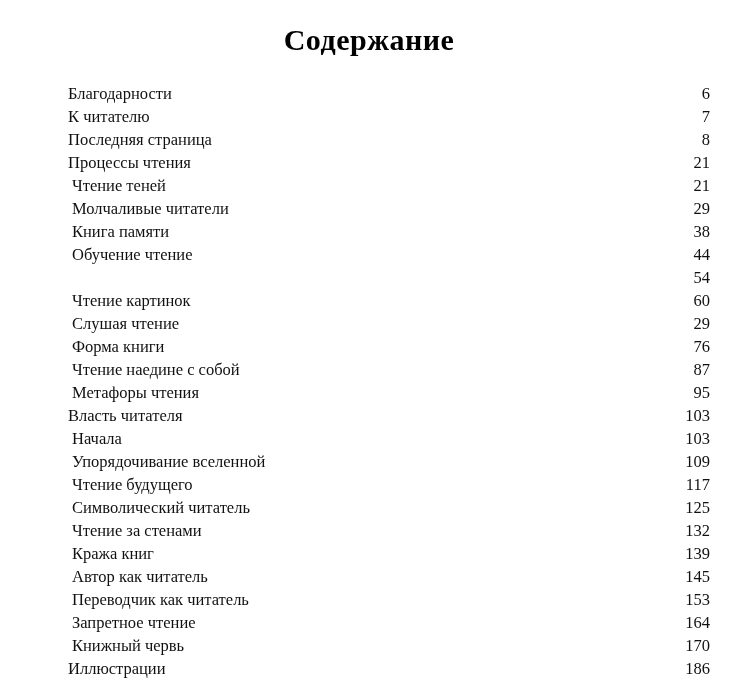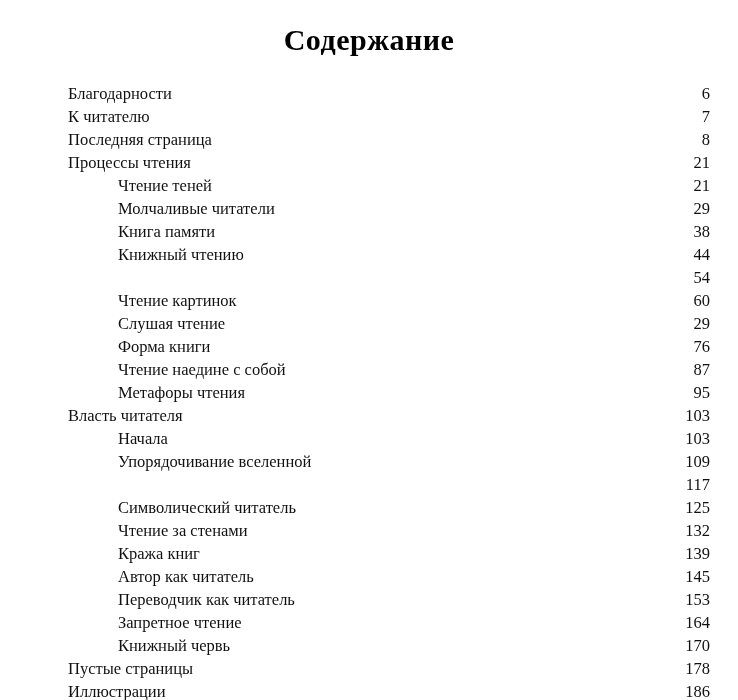"Чтение теней" .toc-entry.level-2 { padding-left: 118px -> 72px }
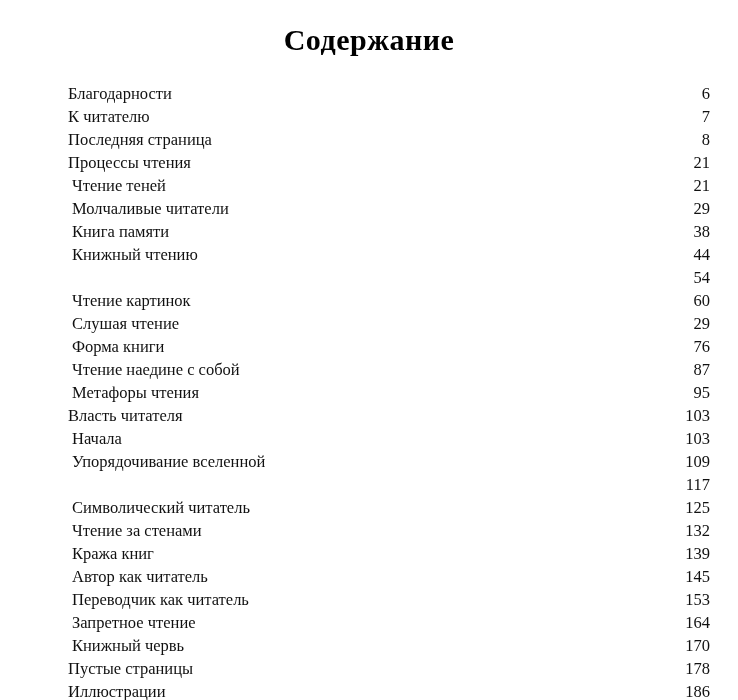"Книжный чтению" span.entry-title { text: Книжный чтению -> Обучение чтение }
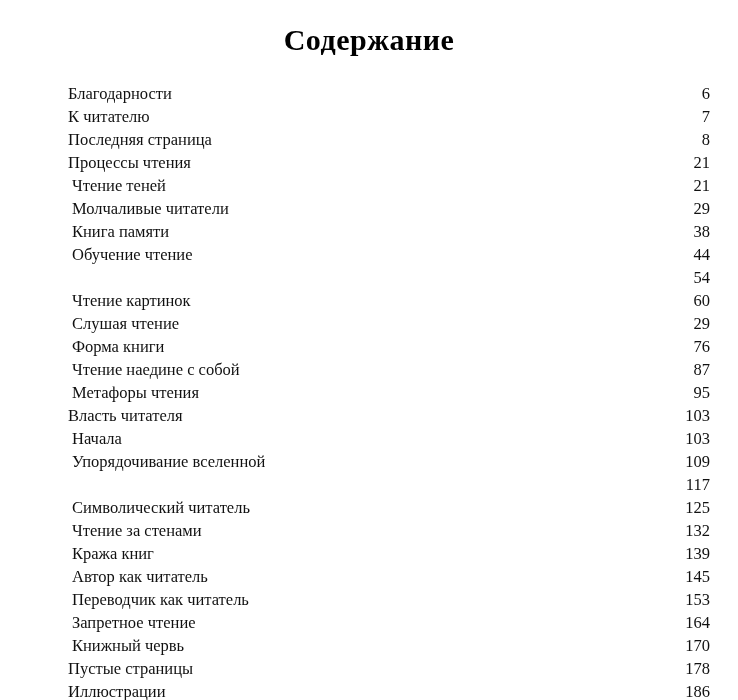"Чтение будущего" span.entry-title { html: none -> <span>Чтение будущего</span> }
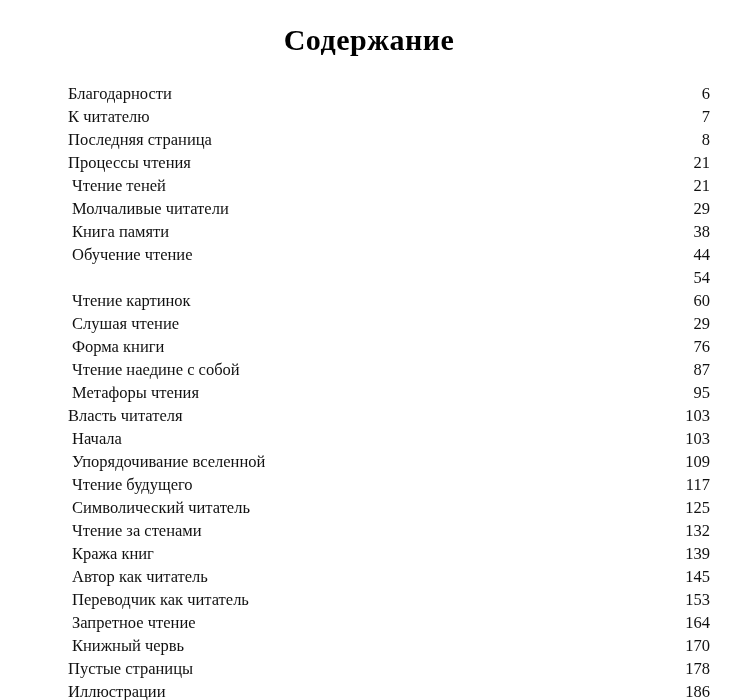"Пустые страницы" li.toc-entry { html: <li> <span>Пустые страницы</span> <span></span> <span>178</span> </li> -> none }
